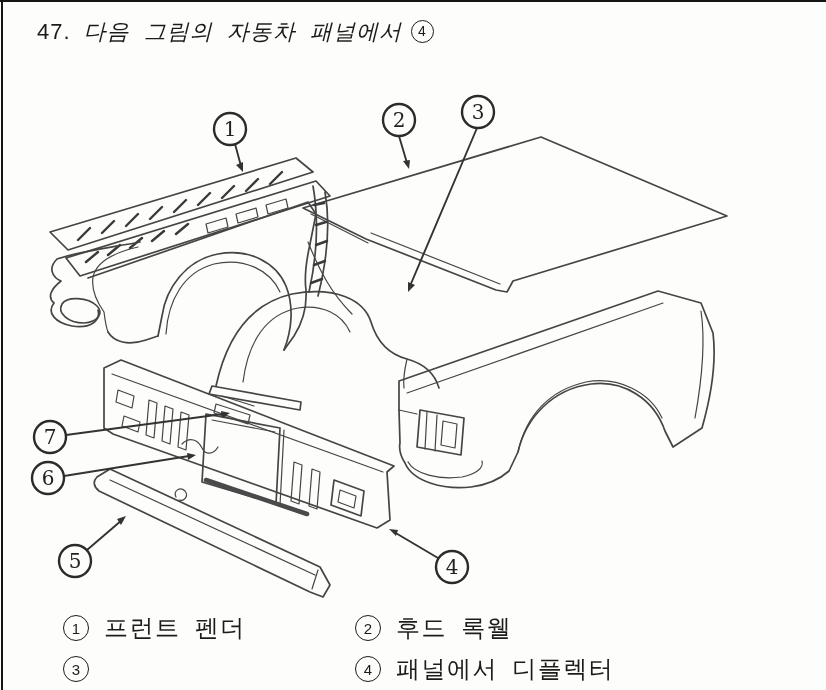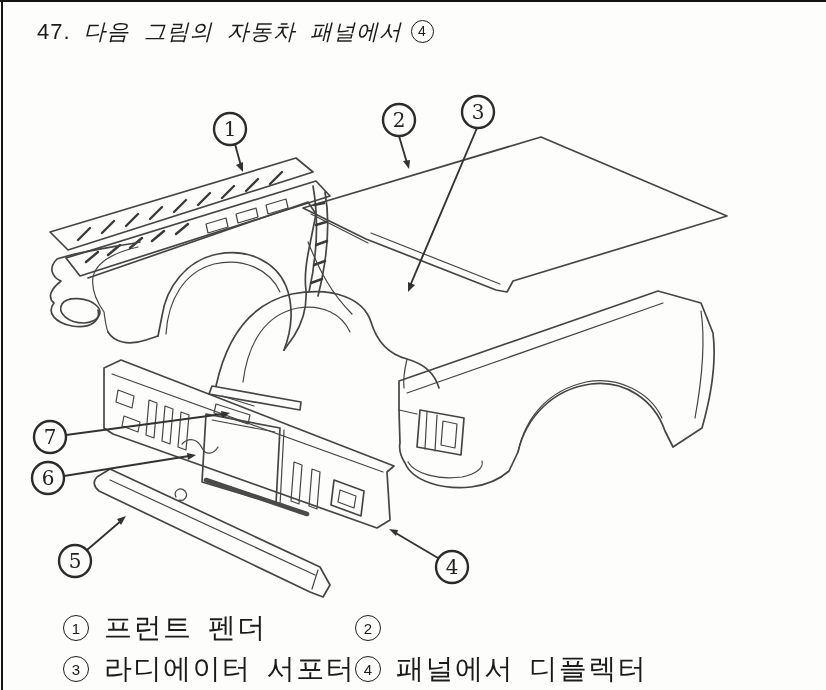"프런트 펜더" .opt-label { font-size: 28px -> 24px }
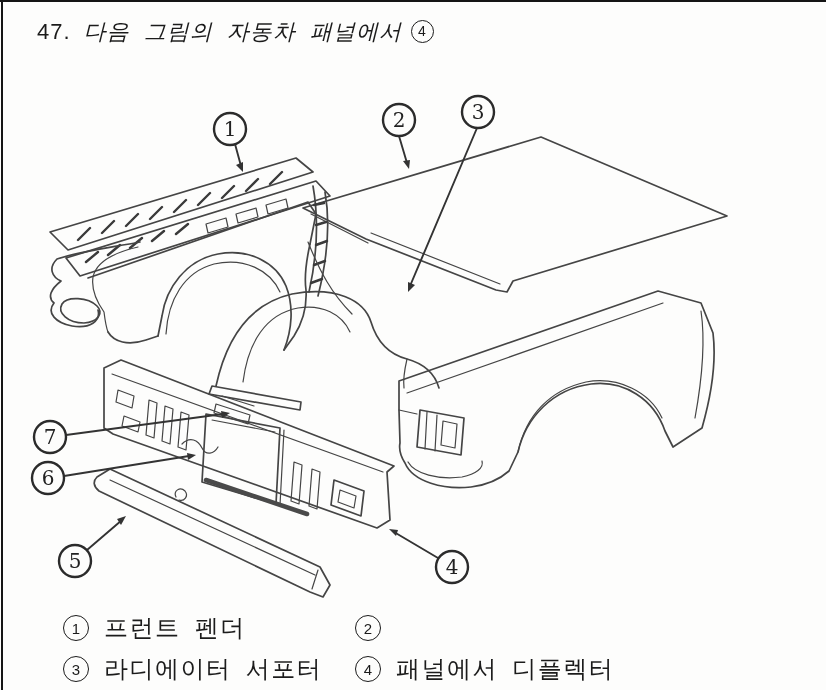"후드 록웰" span.opt-label { html: none -> <span>후드 록웰</span> }
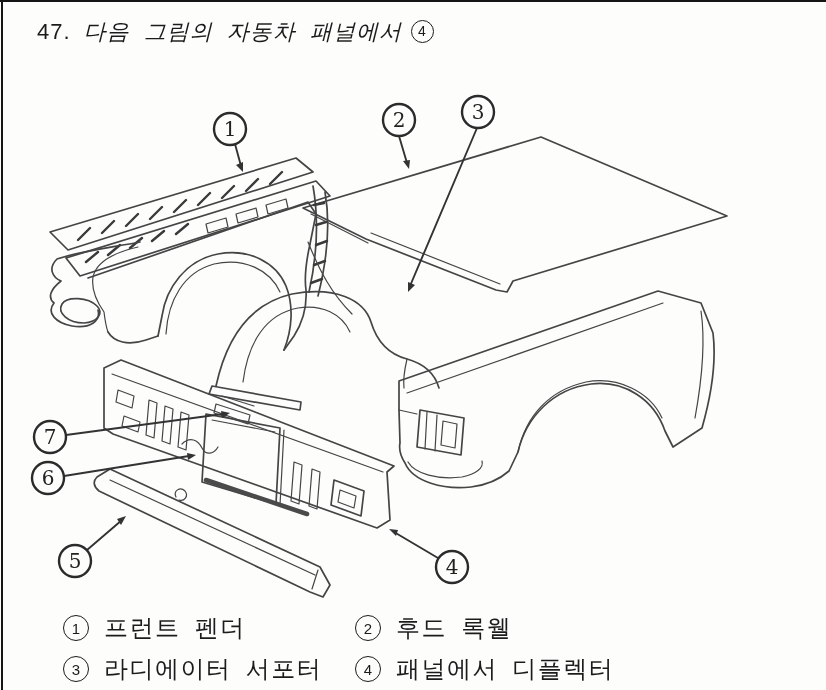"라디에이터 서포터" span.opt-label { html: <span>라디에이터 서포터</span> -> none }
